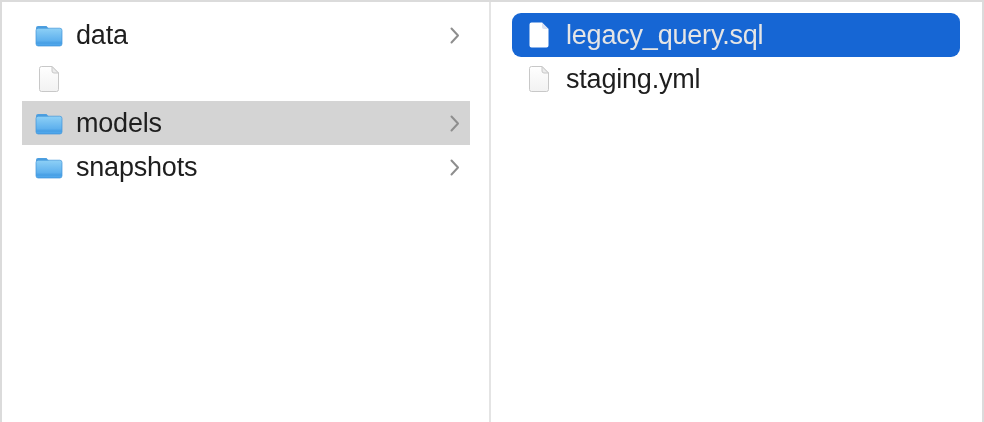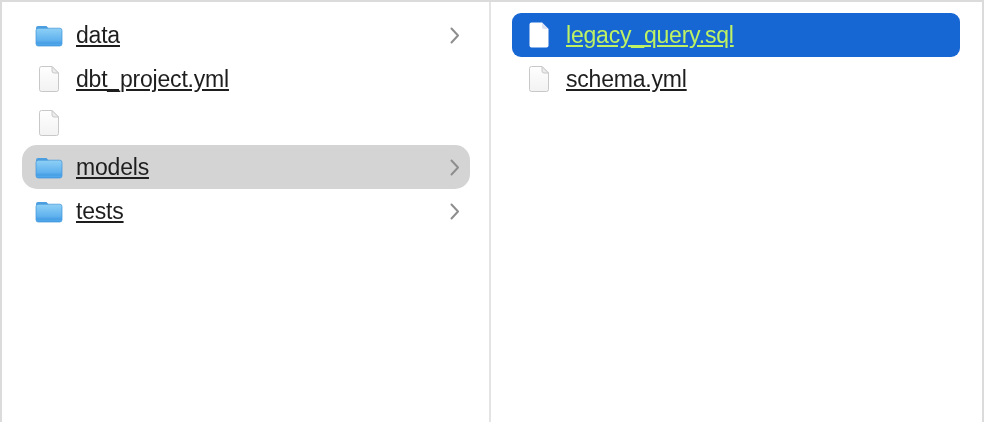"data" .label { font-size: 23px -> 27px; text-decoration: underline -> none }
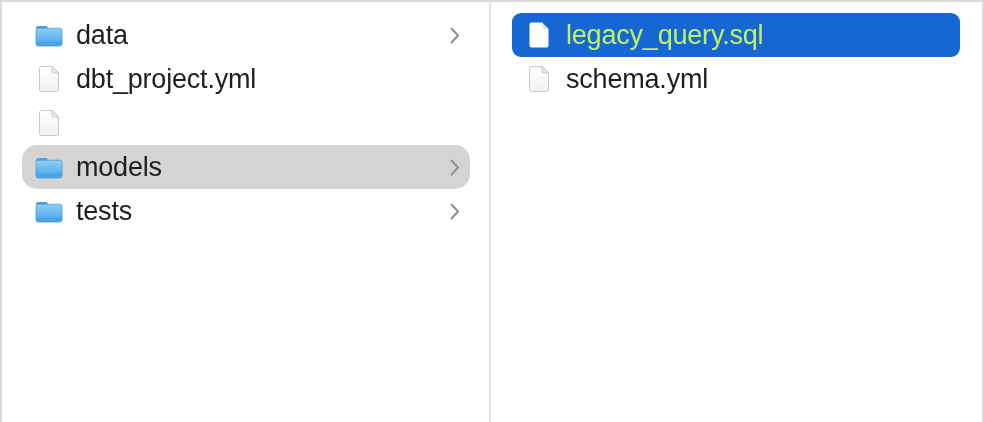"legacy_query.sql" .row.active .label { color: #bef264 -> #e5e5e5 }
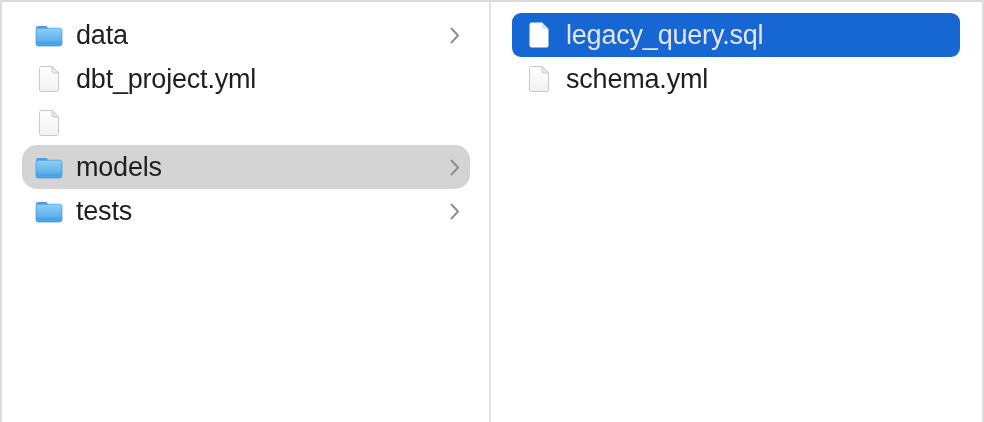"dbt_project.yml" div.row { html: <div> <span> <svg> <path></path> <path></path> </svg> </span> <span>dbt_project.yml</span> </div> -> none }
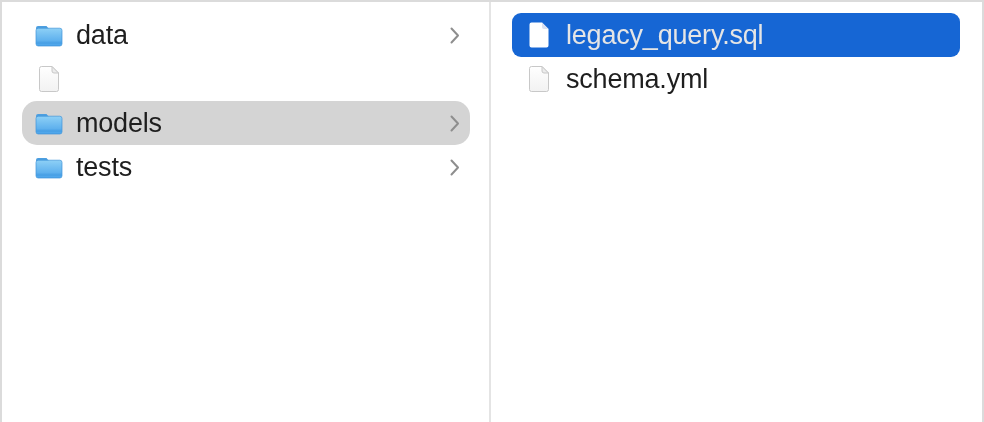"schema.yml" span.label { text: schema.yml -> staging.yml }
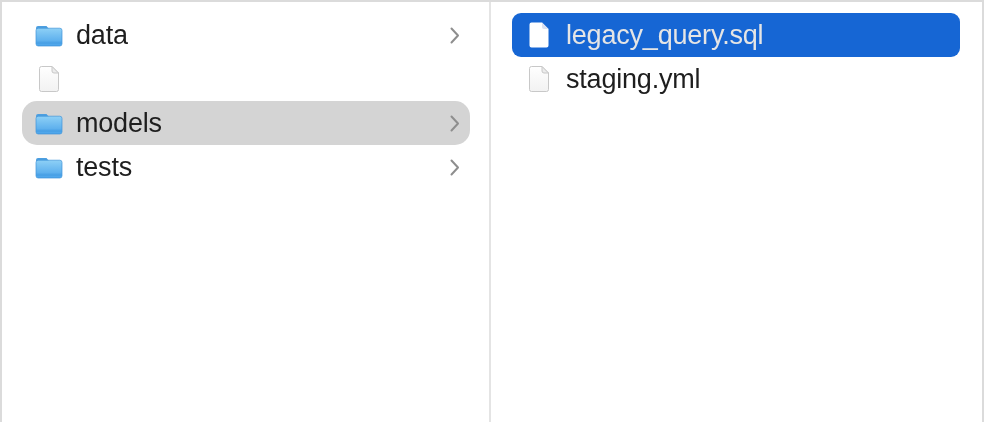"models" .row.inactive { border-radius: 15px -> 0 }
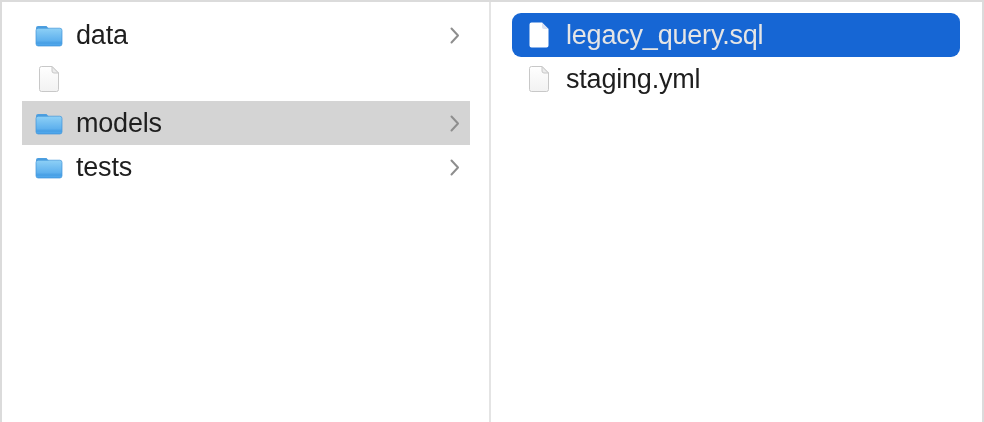"snapshots" div.row { html: none -> <div> <span> <svg> <path></path> <rect></rect> <rect></rect> </svg> </span> <span>snapshots</span> <span> <svg> <path></path> </svg> </span> </div> }
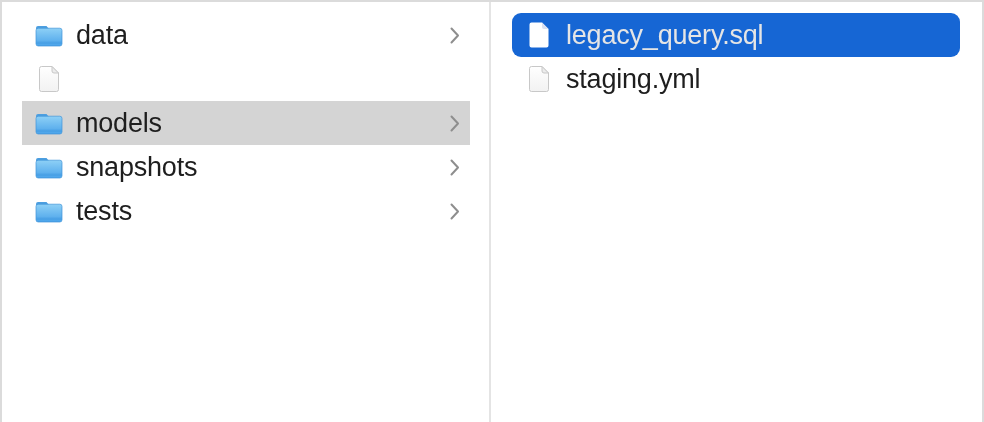"tests" div.row { html: <div> <span> <svg> <path></path> <rect></rect> <rect></rect> </svg> </span> <span>tests</span> <span> <svg> <path></path> </svg> </span> </div> -> none }
